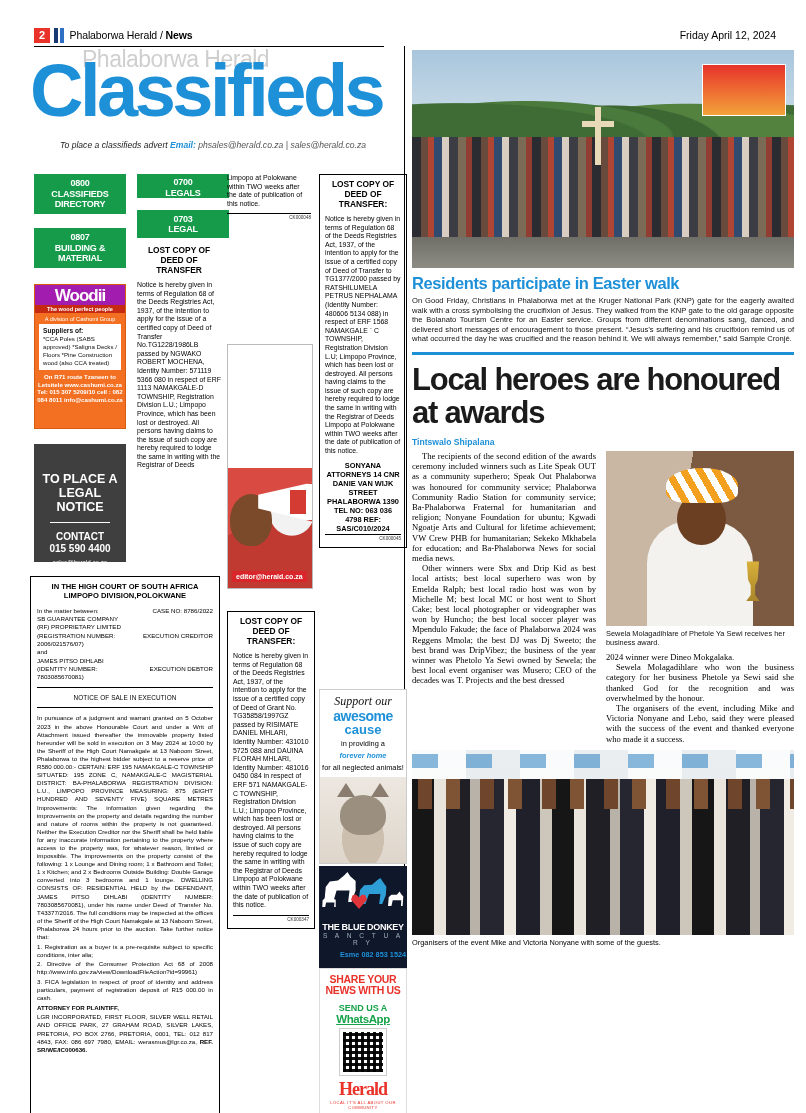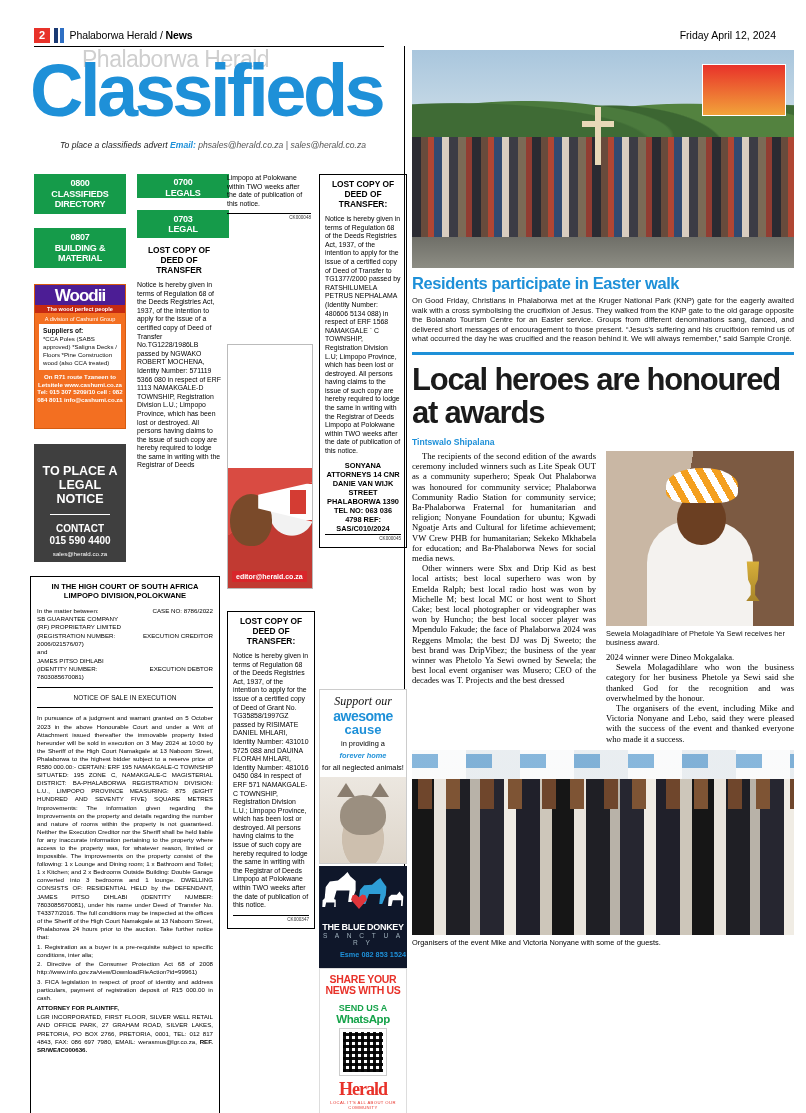"Woodii" .woodii .wtop { background: #4c1d95 -> #a21caf }
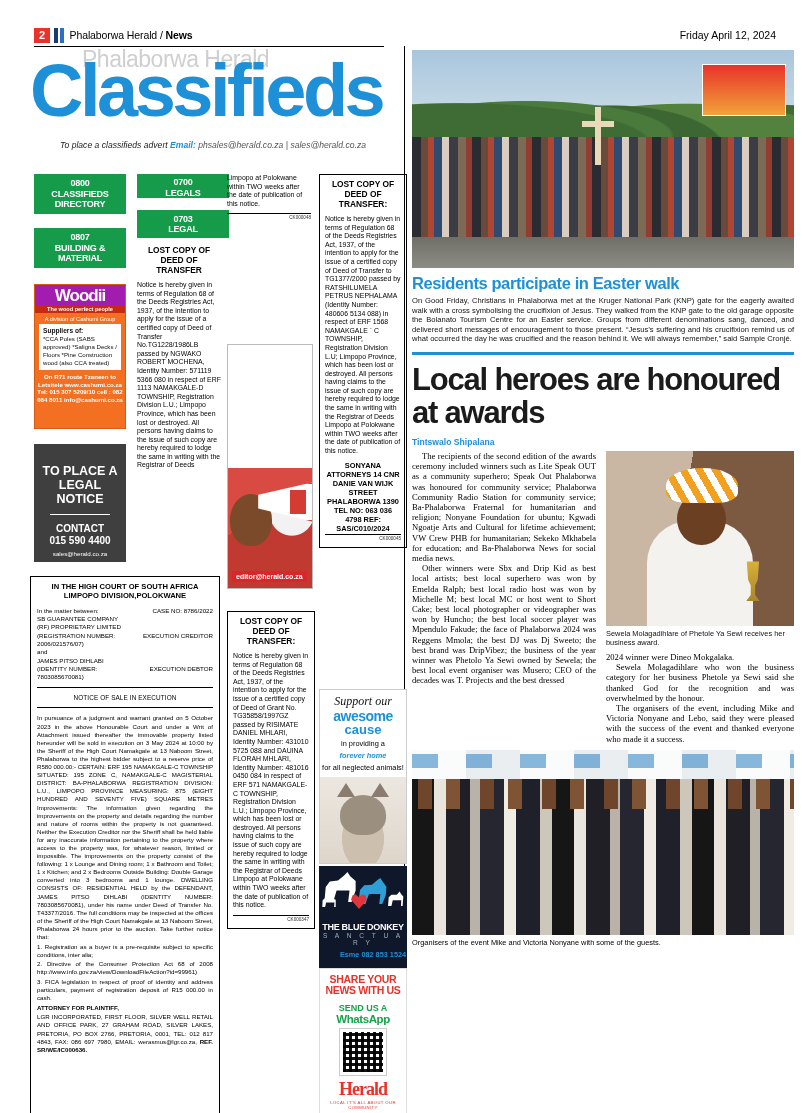"TO PLACE A LEGAL NOTICE" .legalnotice .ln-t { padding-top: 20px -> 28px }
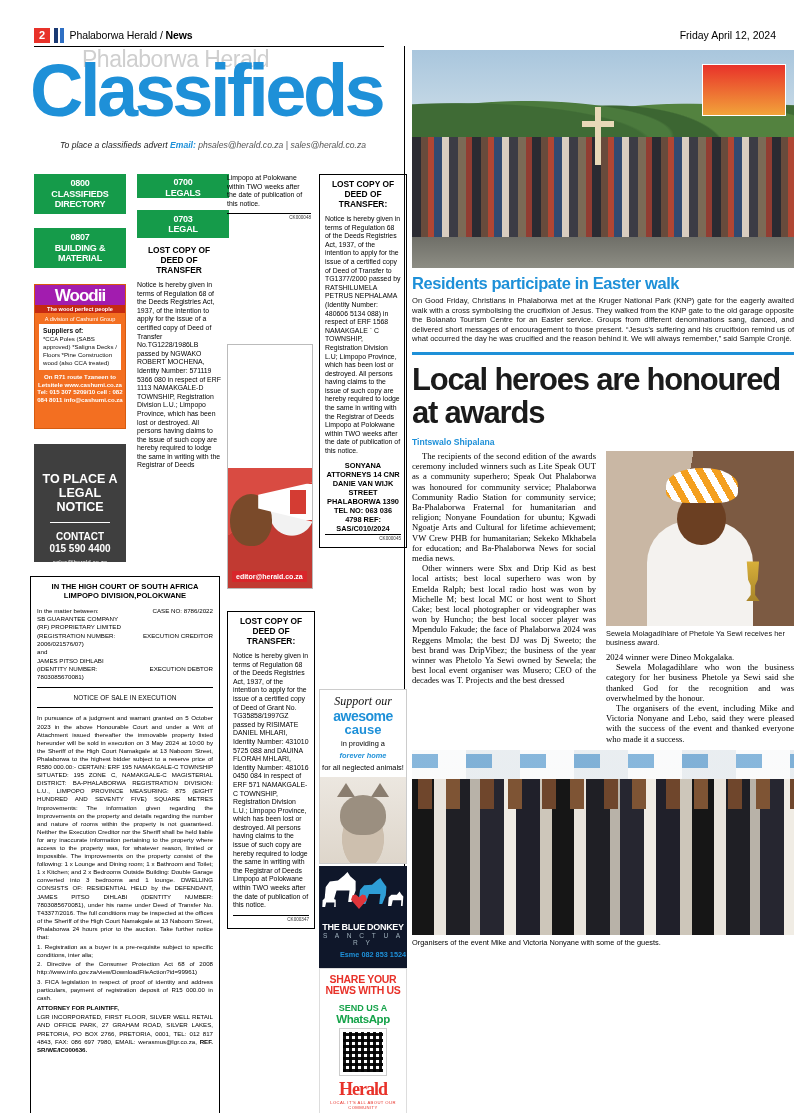"WhatsApp" #ad-wa .wa-w { text-decoration: none -> underline }
